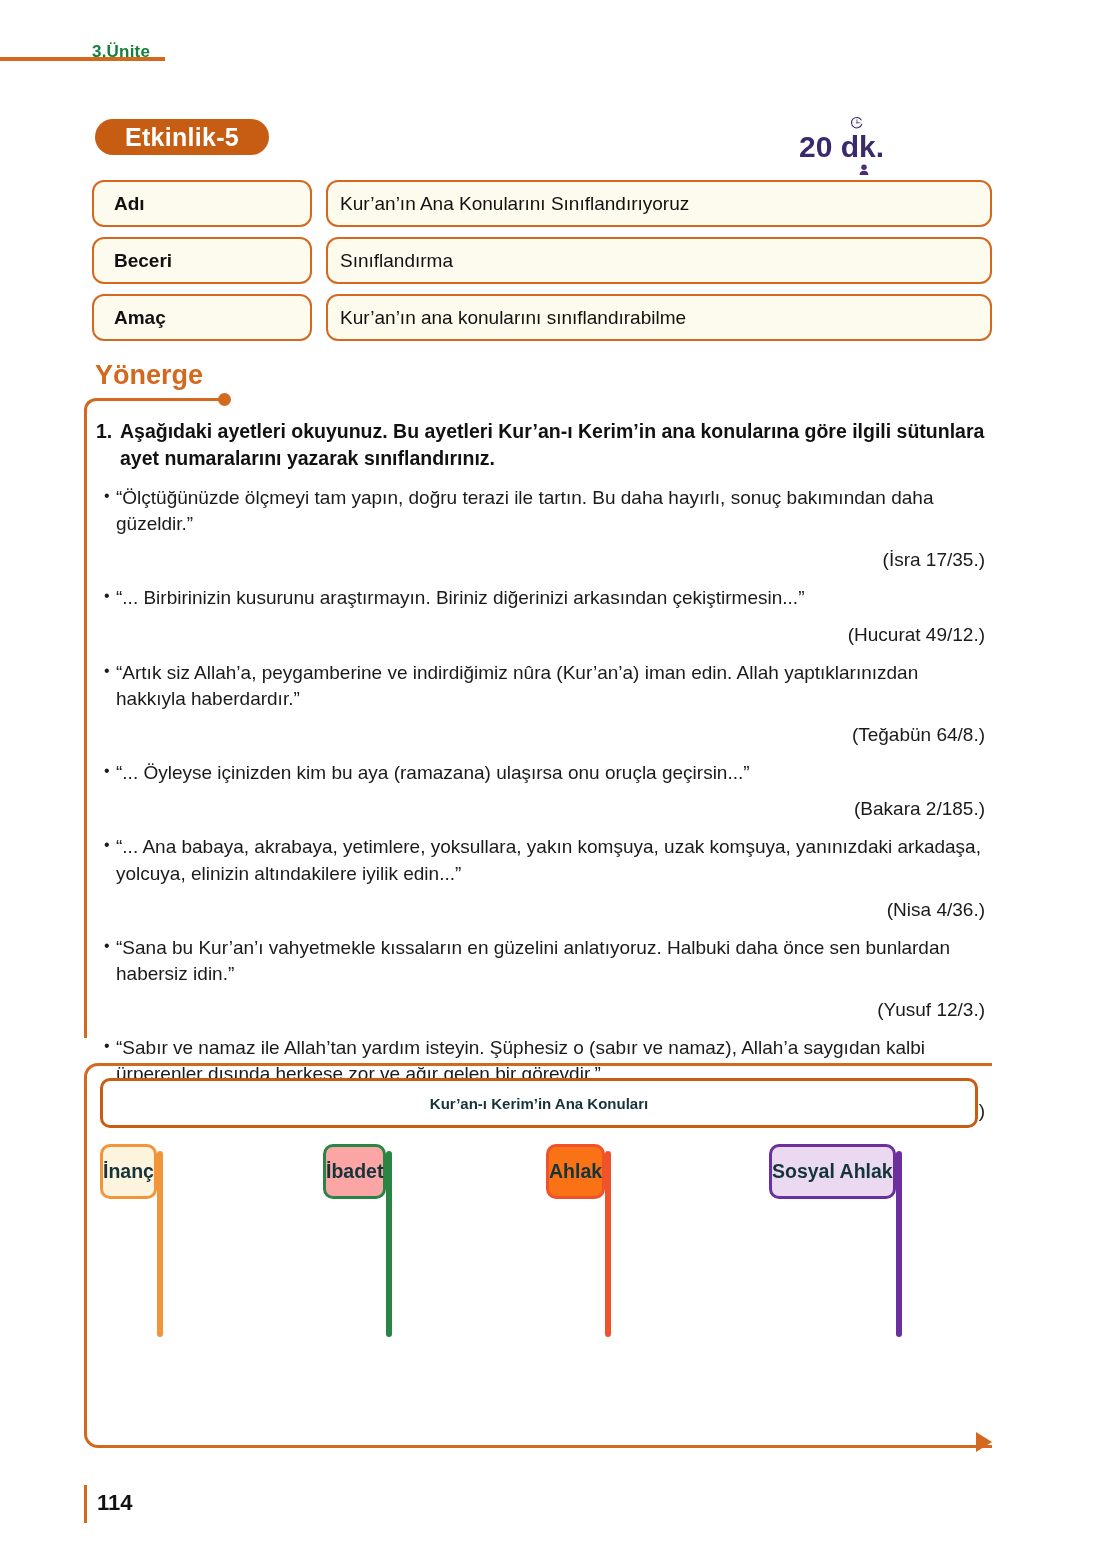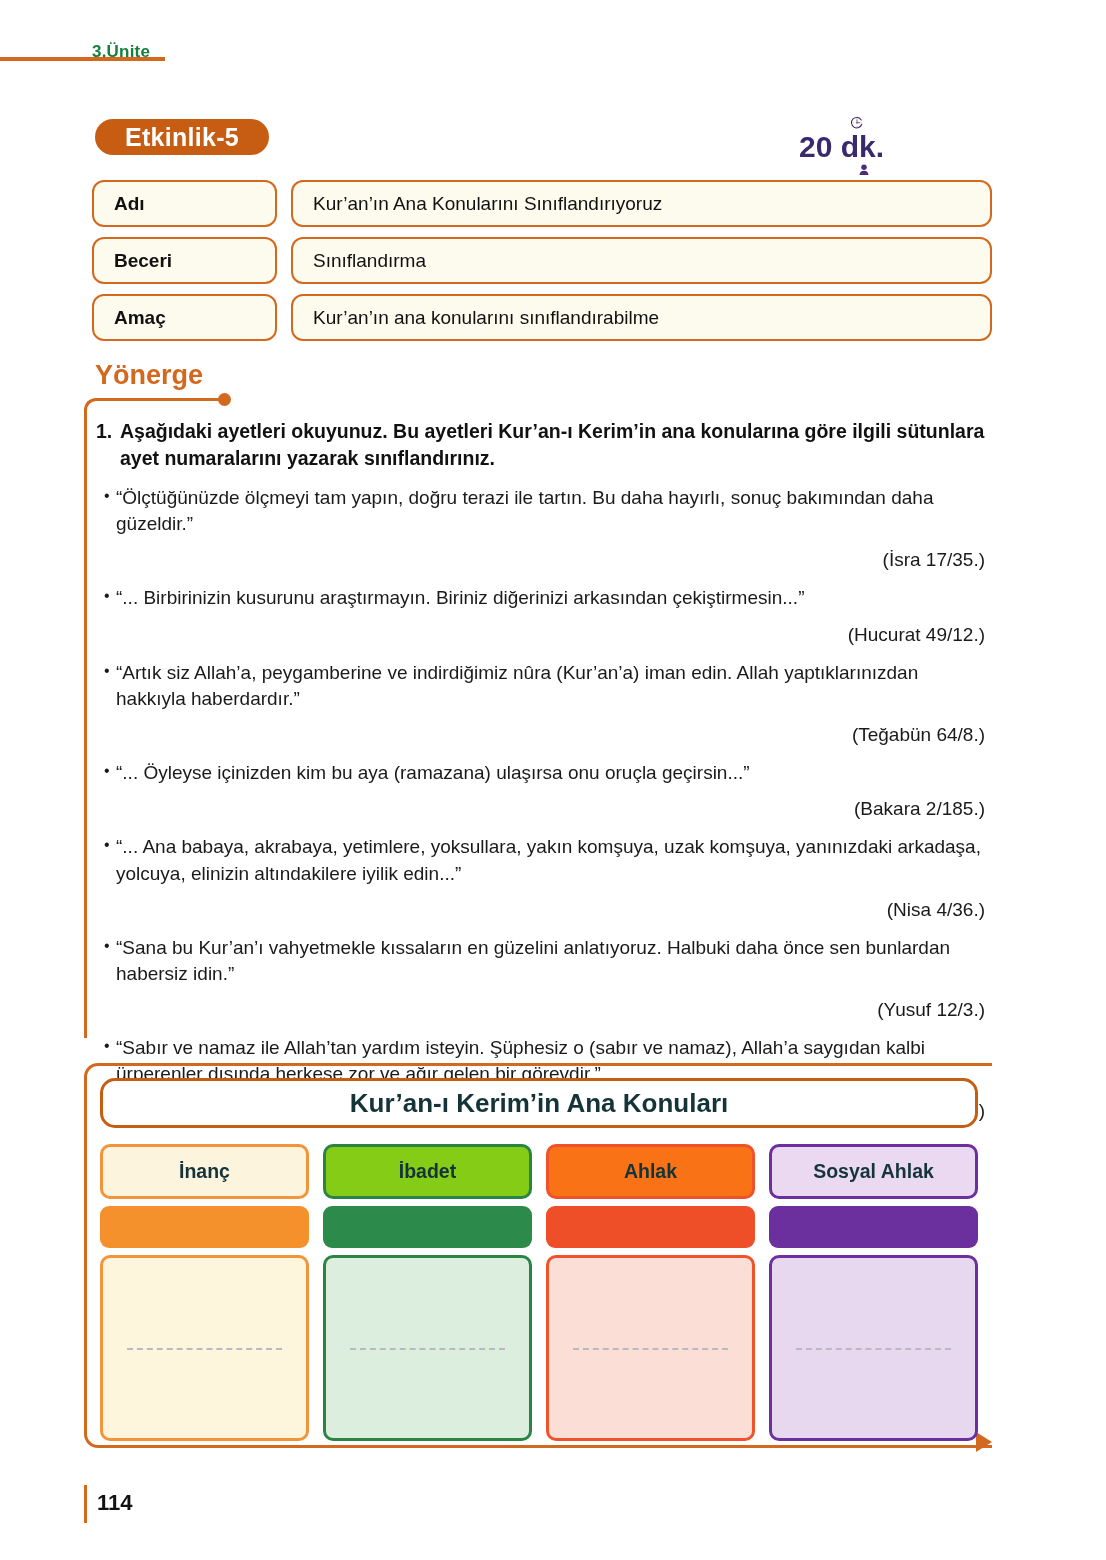"Adı" .info-key { width: 185px -> 220px }
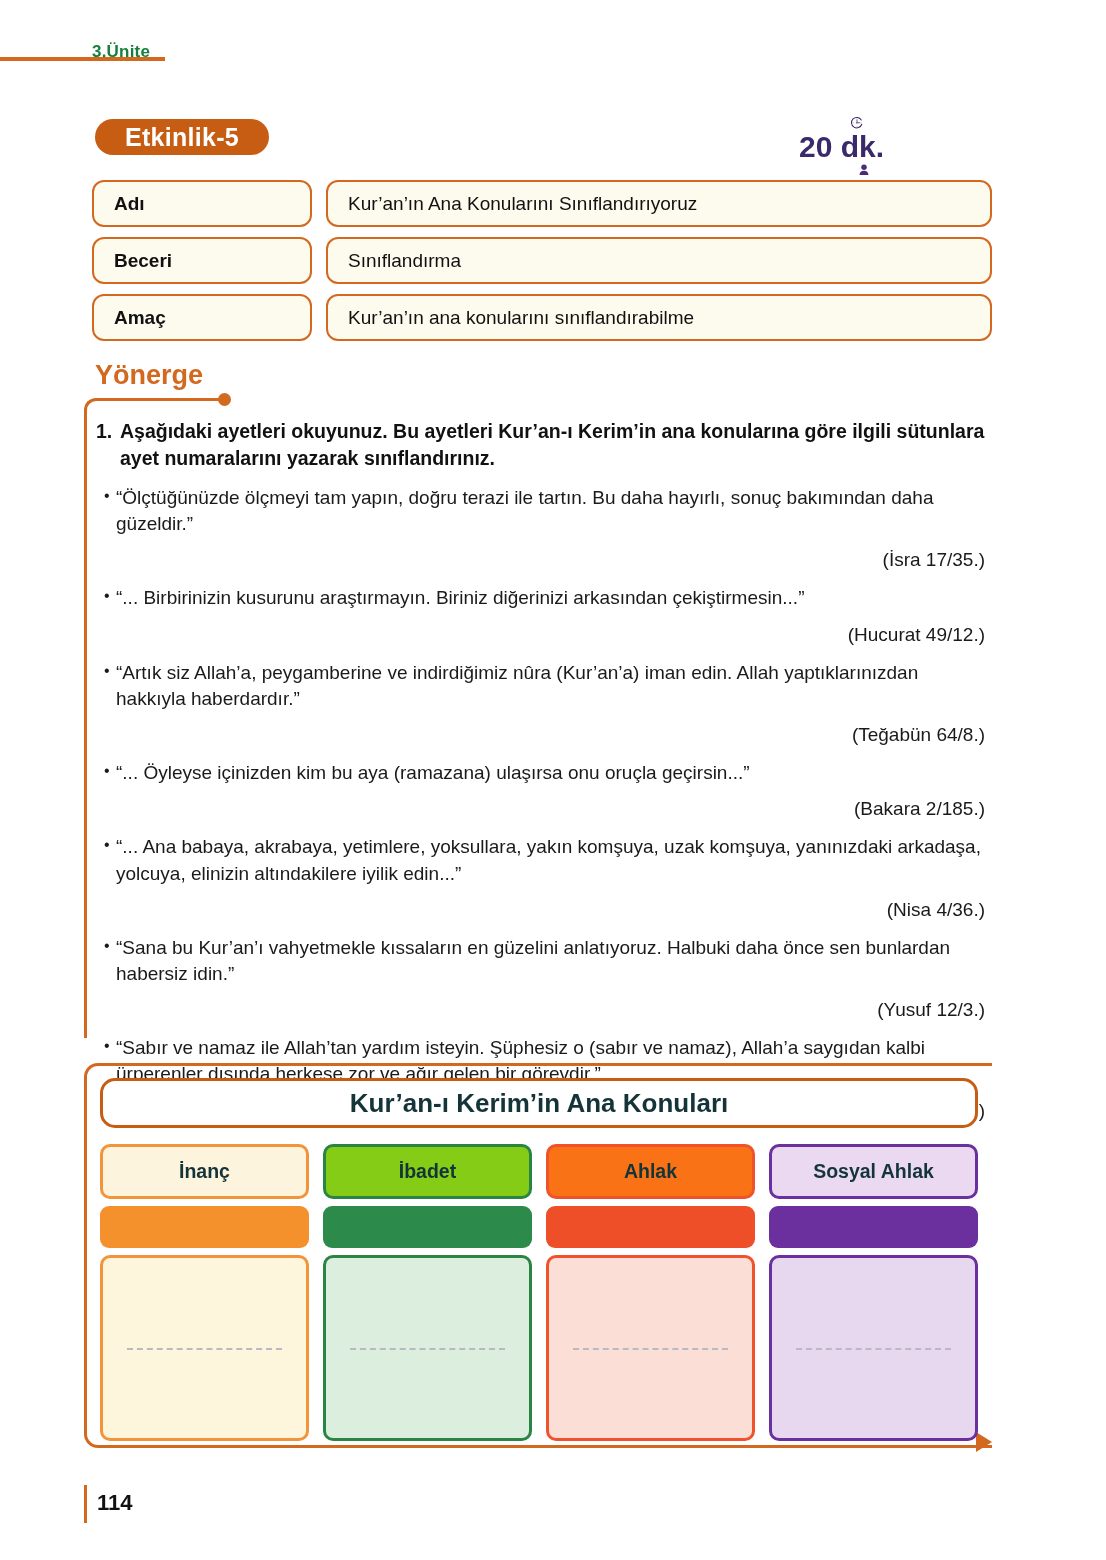"Kur’an’ın Ana Konularını" .info-val { padding-left: 20px -> 12px }
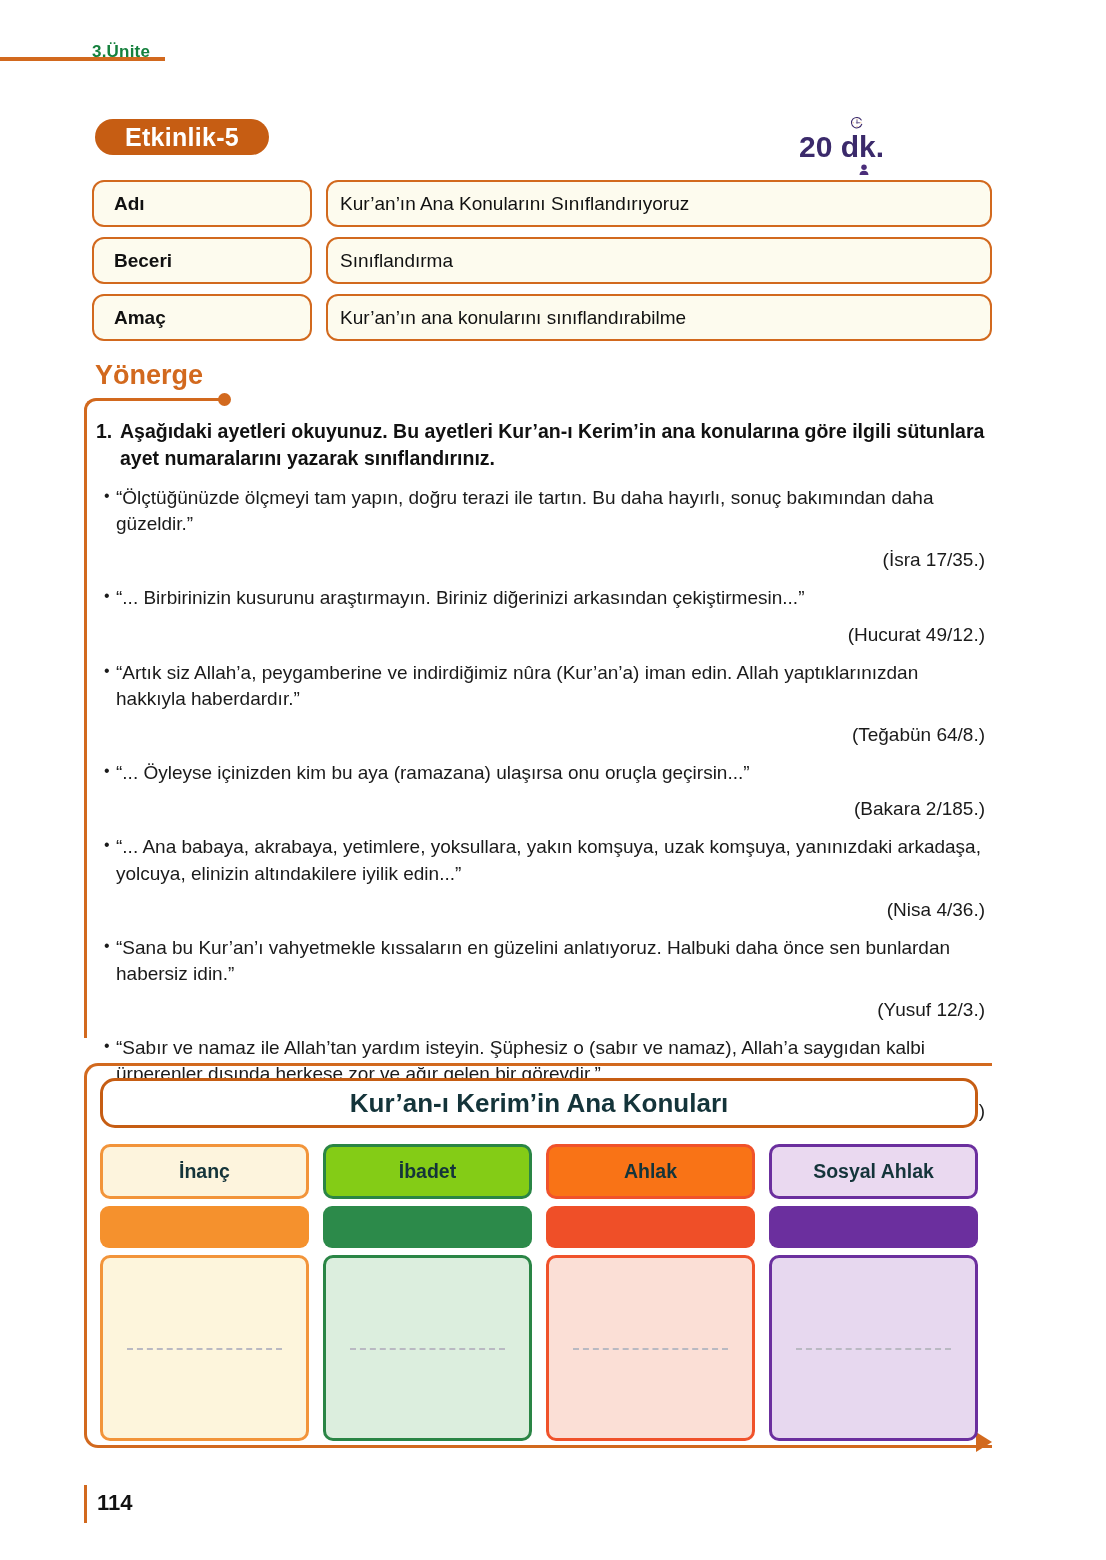"Kur’an-ı Kerim’in Ana Konuları" .table-title { border-radius: 15px -> 10px; font-size: 26px -> 15px }
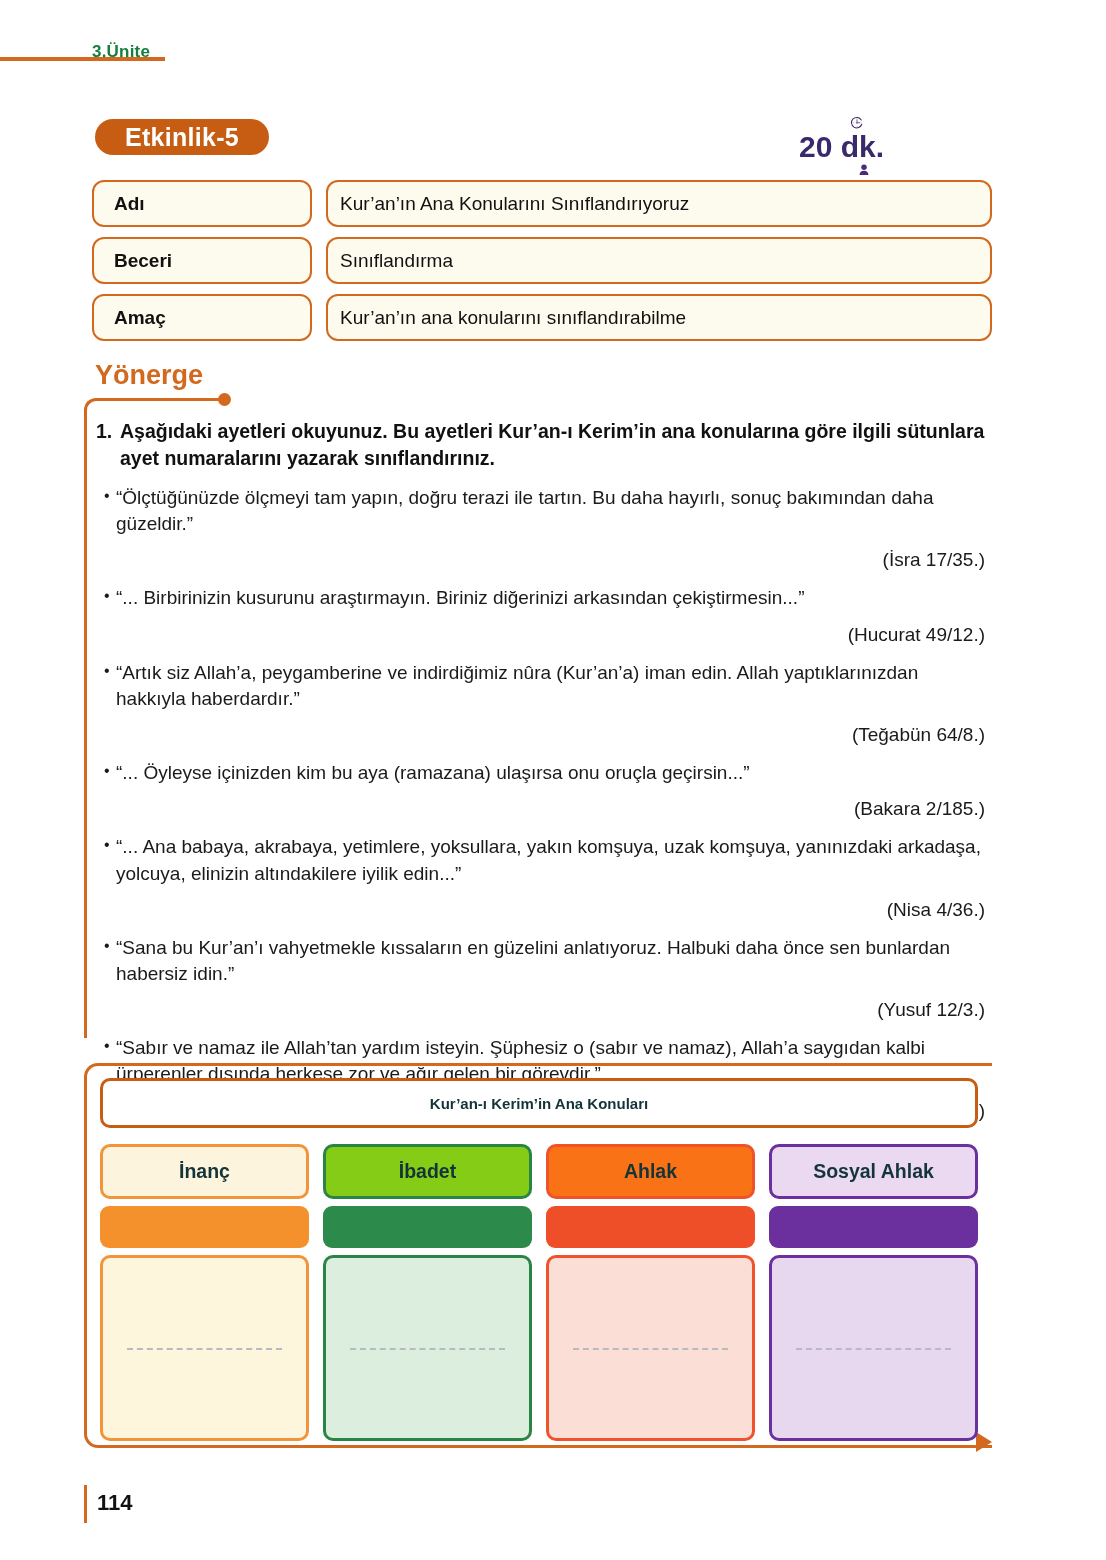"İnanç" .col { flex-direction: column -> row }
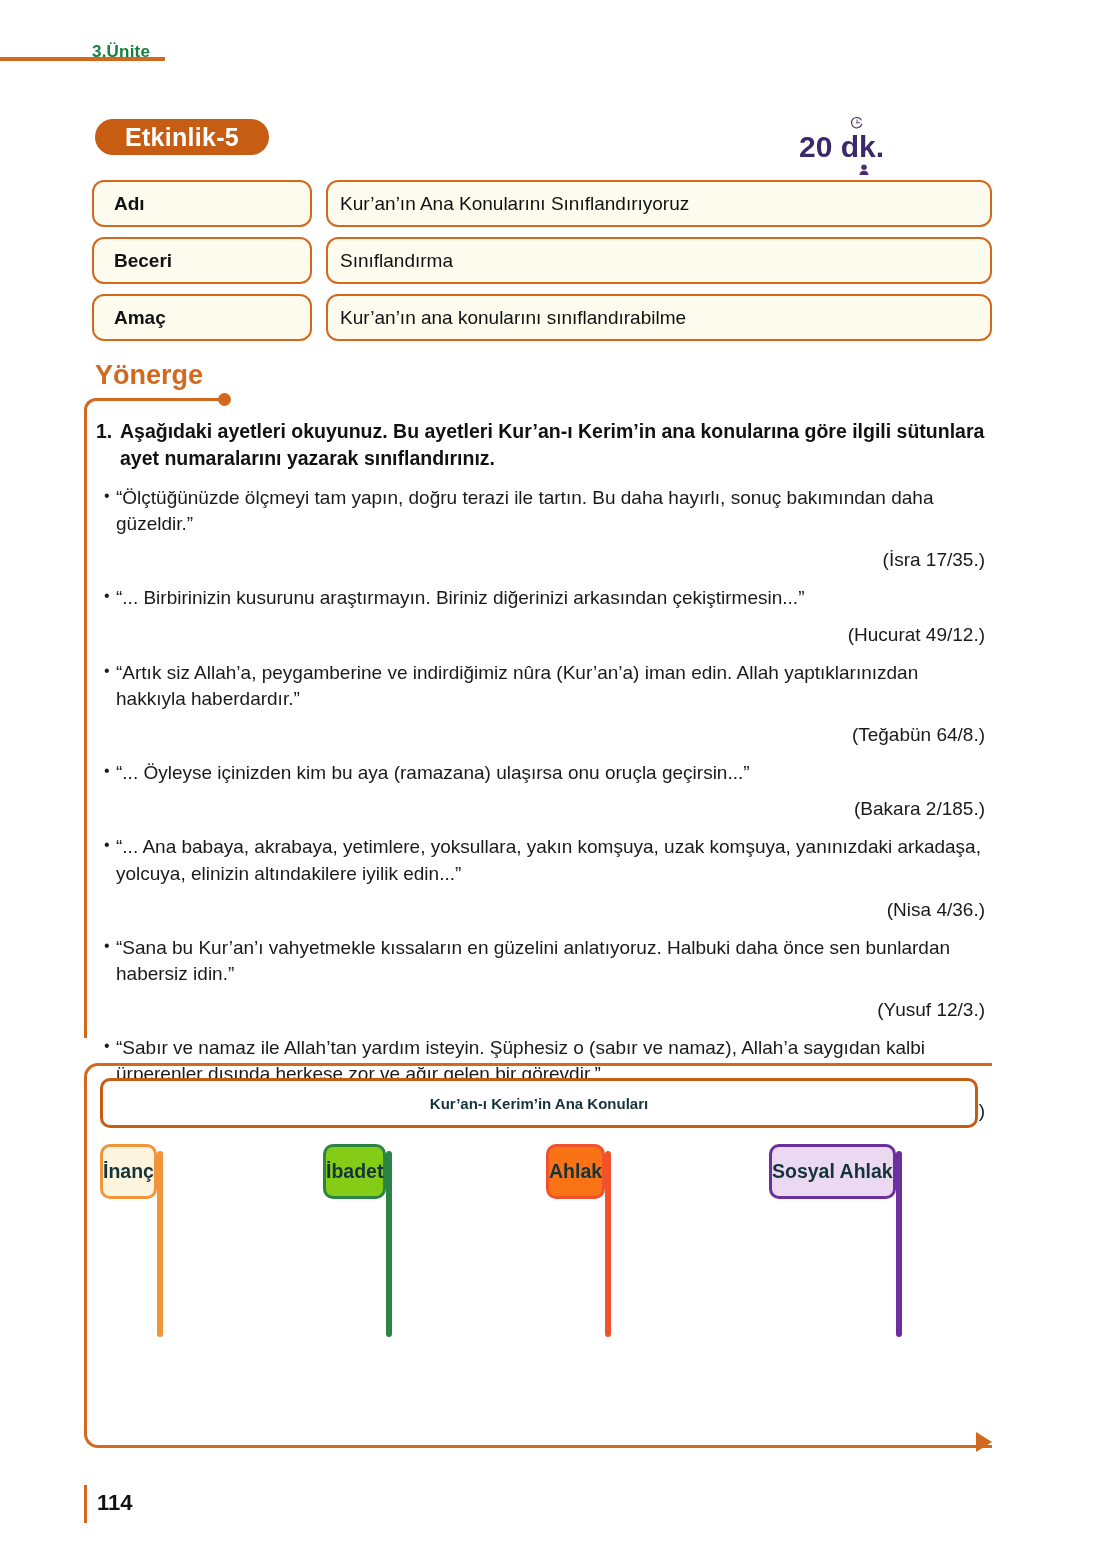"İbadet" div.col-head { background: #84cc16 -> #fca5a5 }
